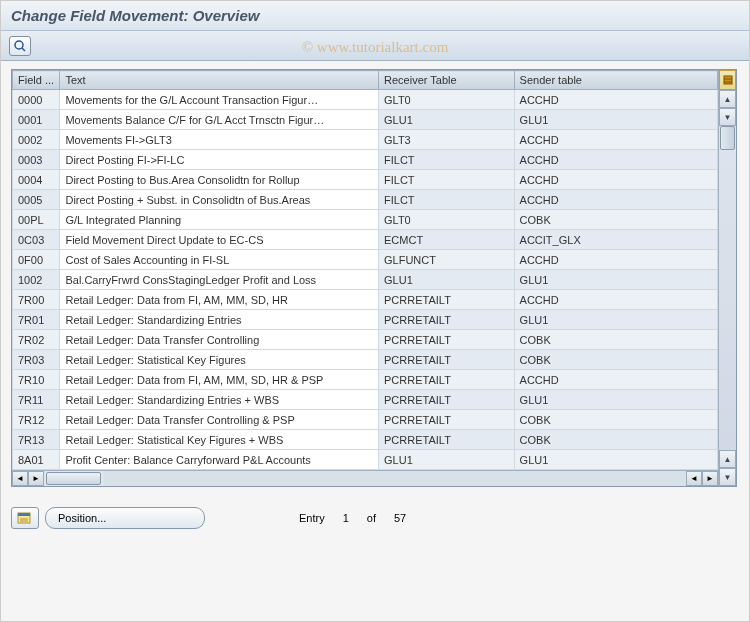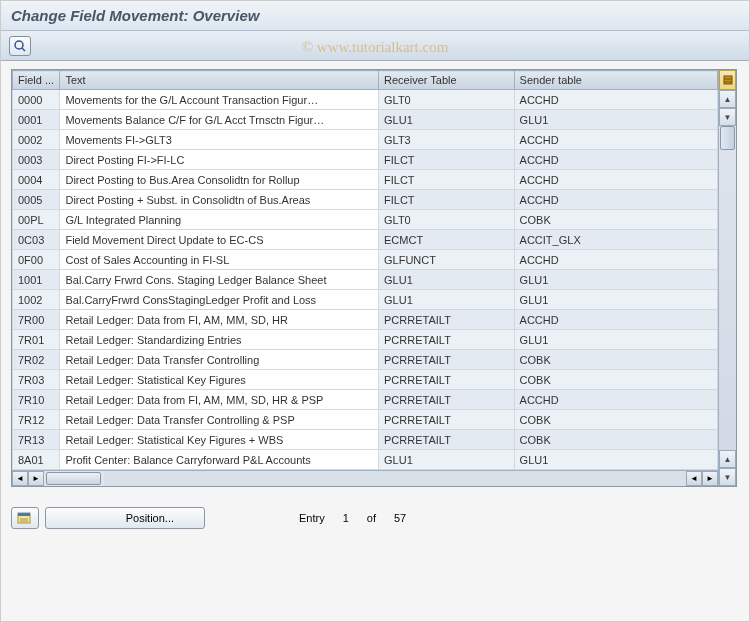"1001" tr { html: <tr> <td>1001</td> <td>Bal.Carry Frwrd Cons. Staging Ledger Balance Sheet</td> <td>GLU1</td> <td>GLU1</td> </tr> -> none }
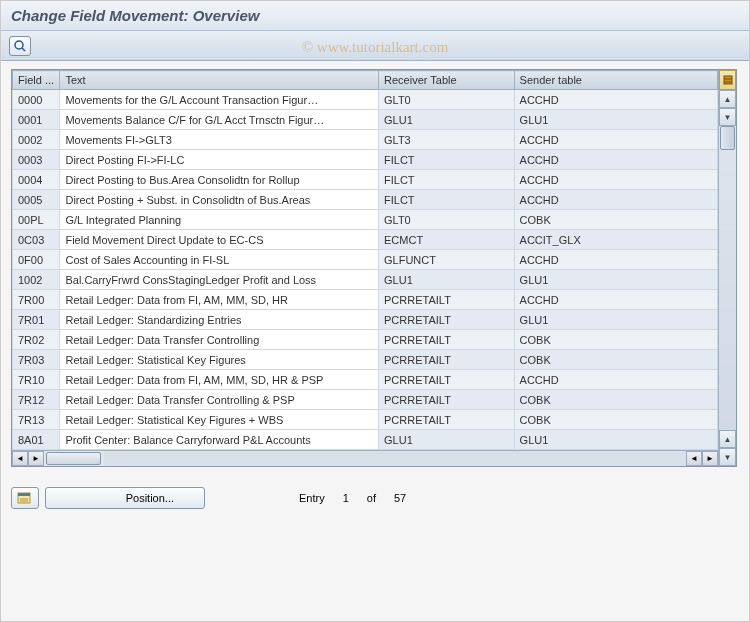"7R11" tr { html: none -> <tr> <td>7R11</td> <td>Retail Ledger: Standardizing Entries + WBS</td> <td>PCRRETAILT</td> <td>GLU1</td> </tr> }
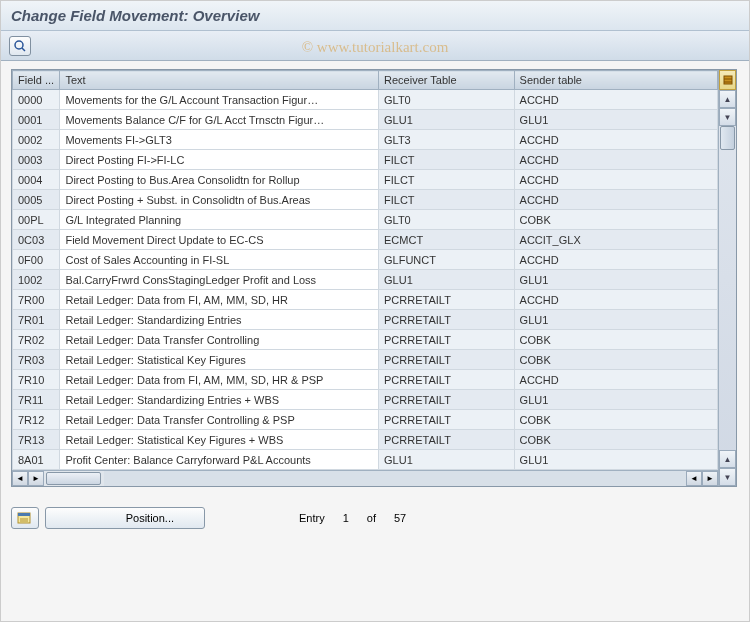"Position..." .position-btn { border-radius: 3px -> 10px; text-align: right -> left }
